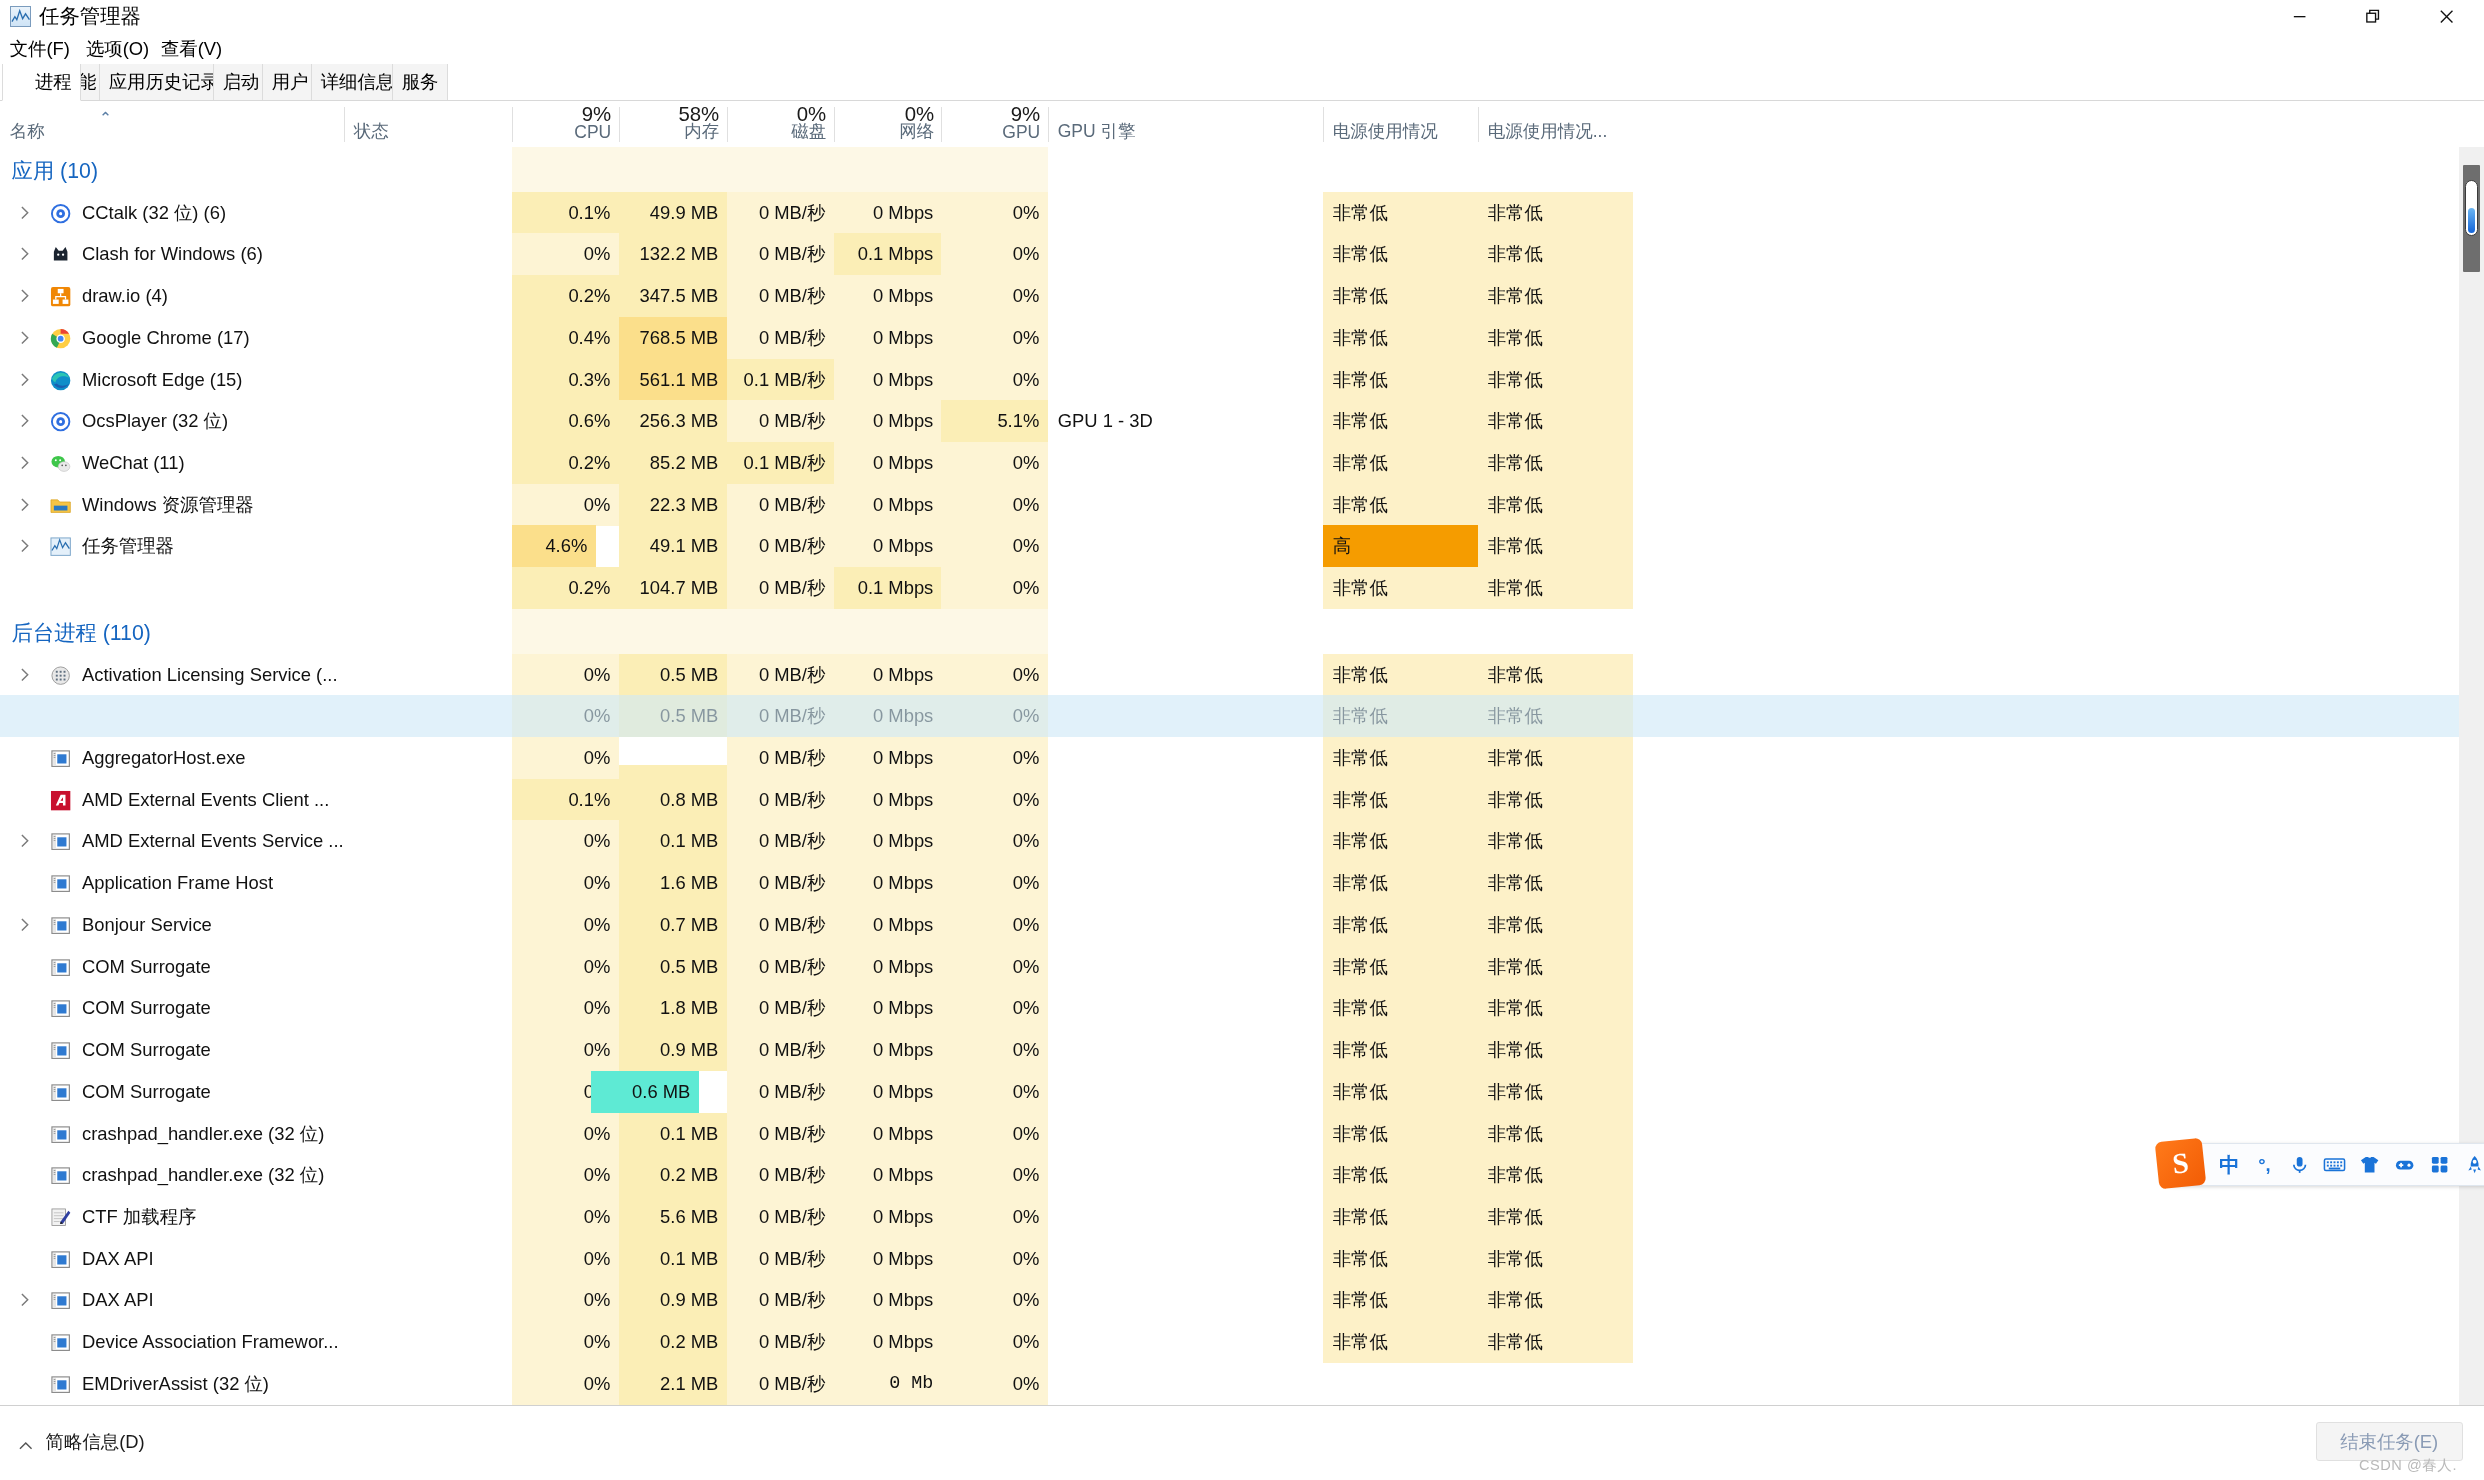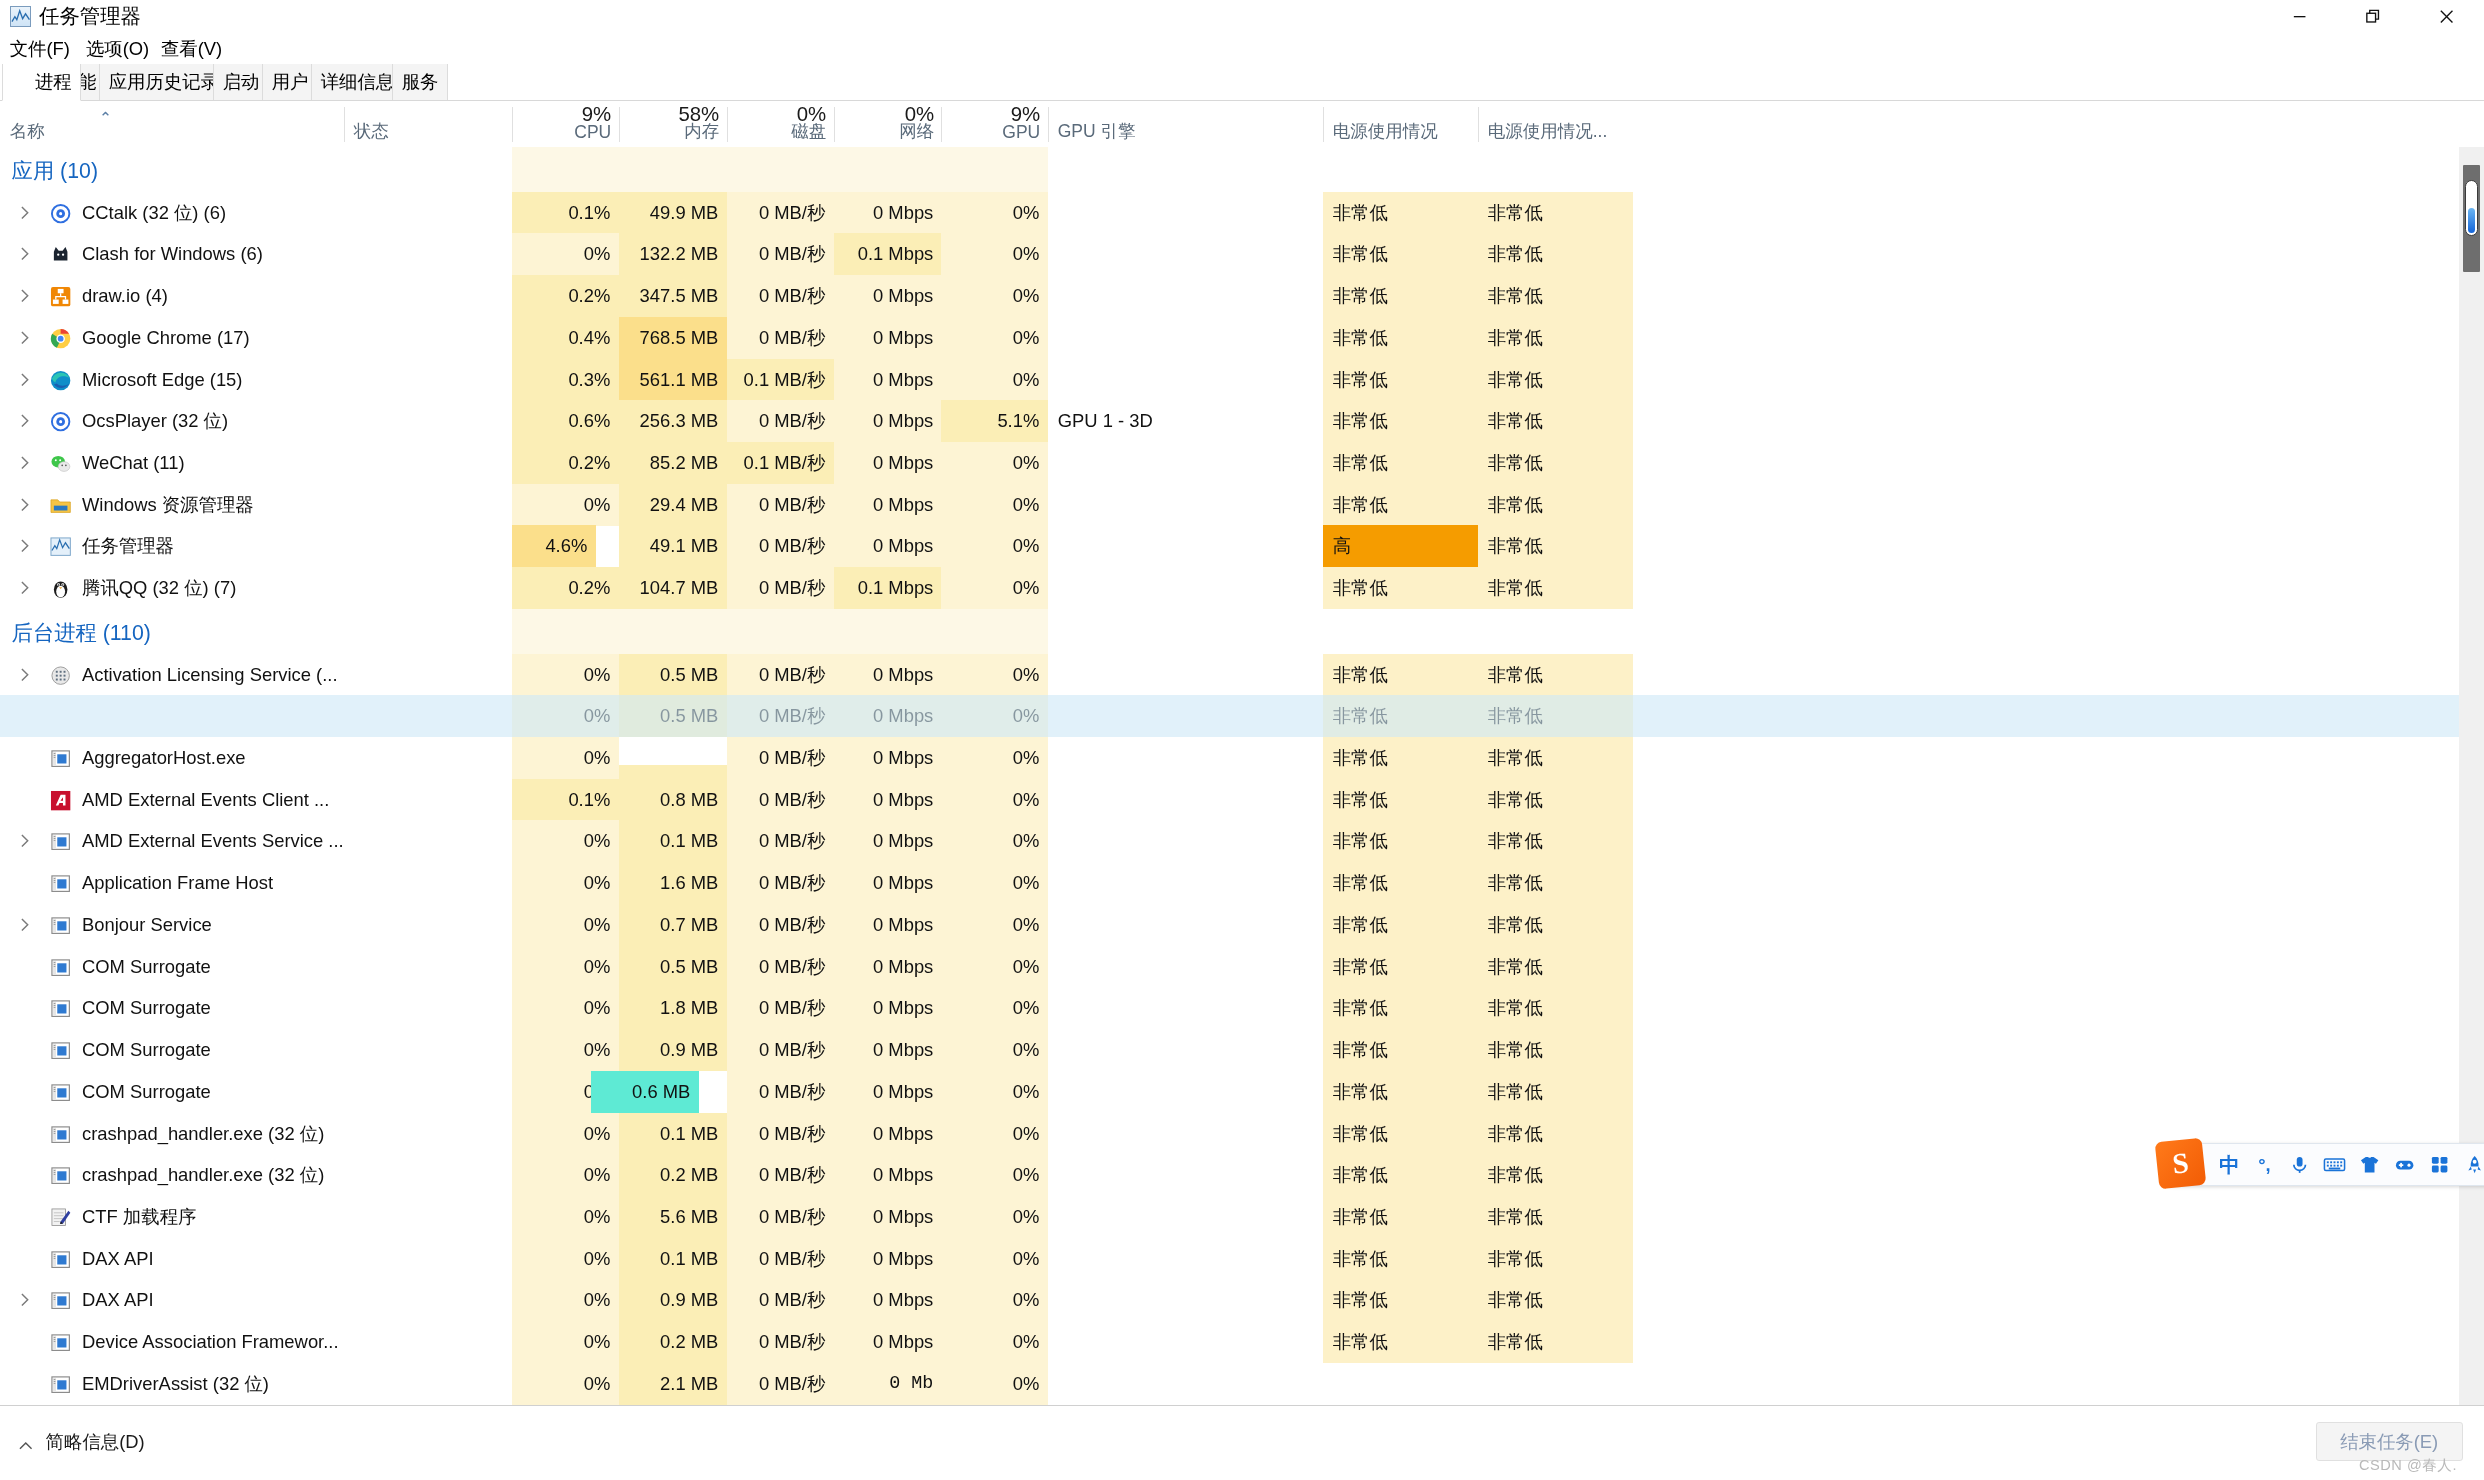"29.4 MB" span.t { text: 29.4 -> 22.3 }
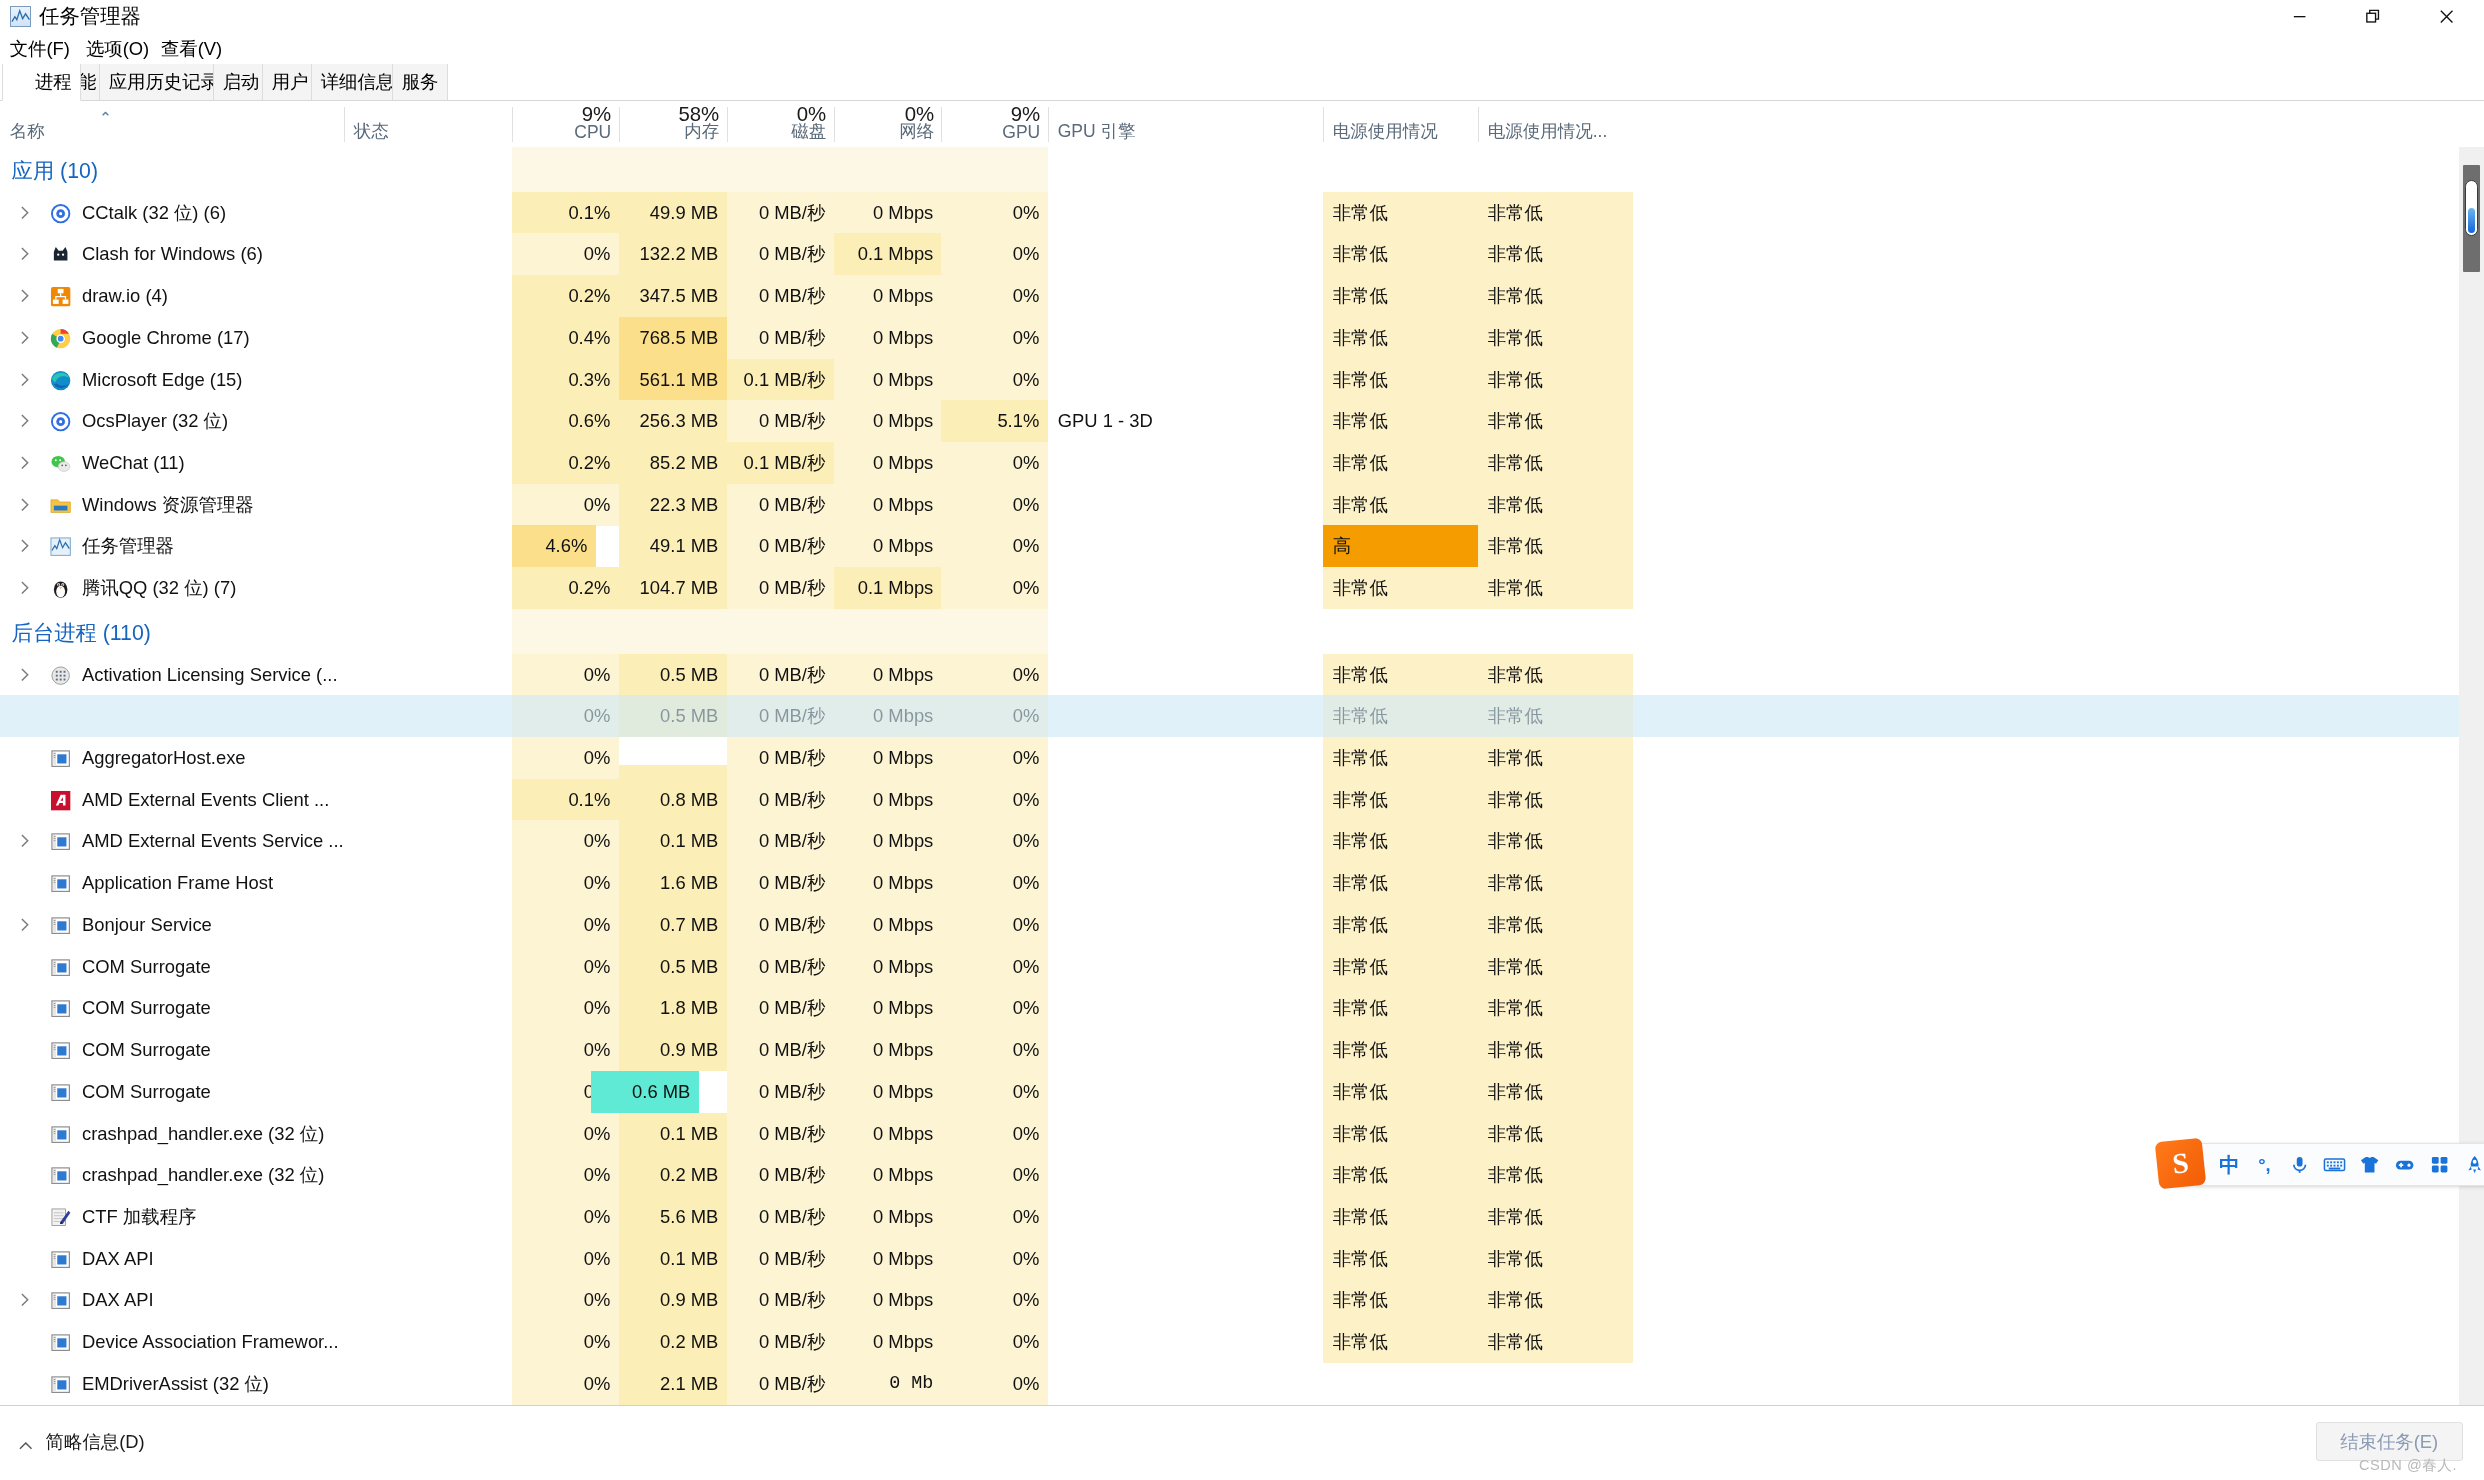"腾讯QQ (32 位) (7)" div.namecell { html: <div> <span> <svg> <polyline></polyline> </svg> </span> <span><svg> <ellipse></ellipse> <ellipse></ellipse> <circle></circle> <circle></circle> <circle></circle> <circle></circle> <path></path> </svg></span> <span>腾讯QQ (32 位) (7)</span> </div> -> none }
